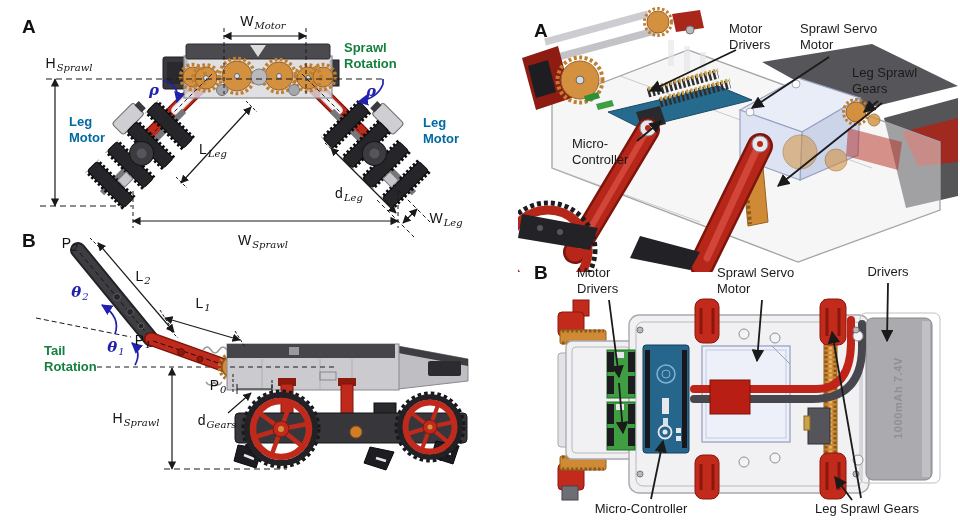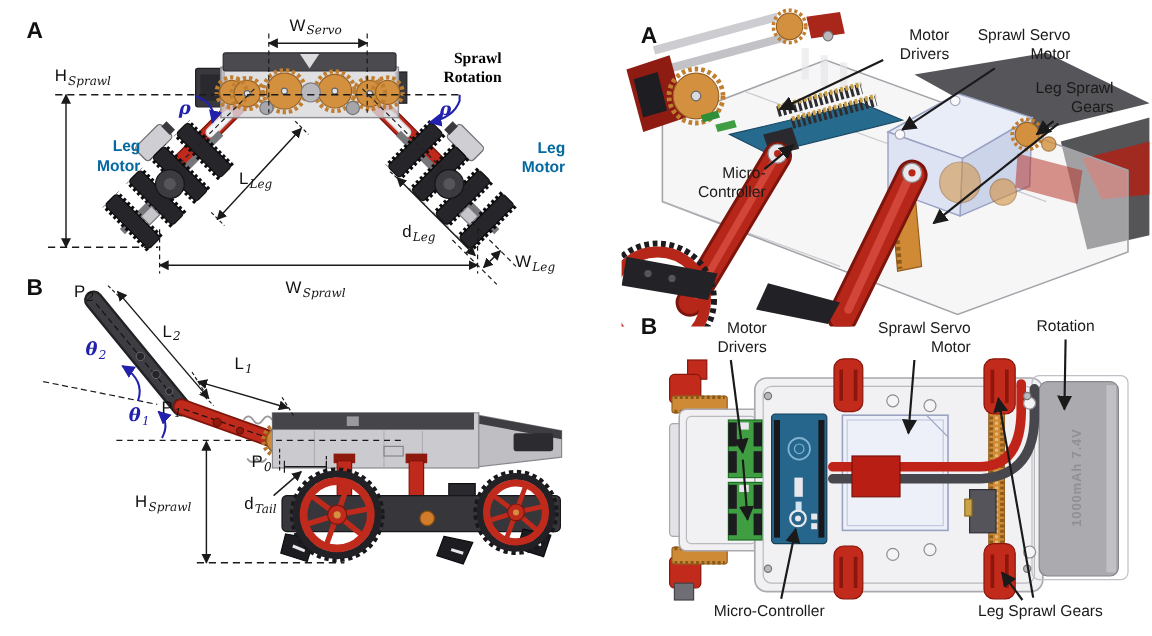"Servo" span.vs { text: Servo -> Motor }
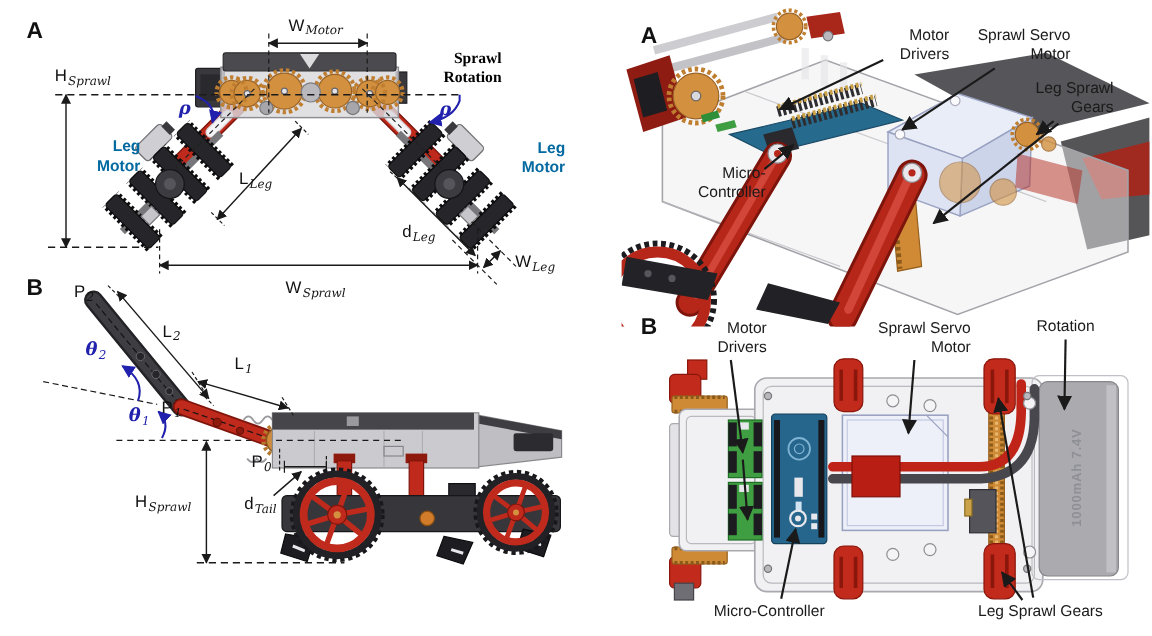"Motor Drivers" .lbl { text-align: right -> left }
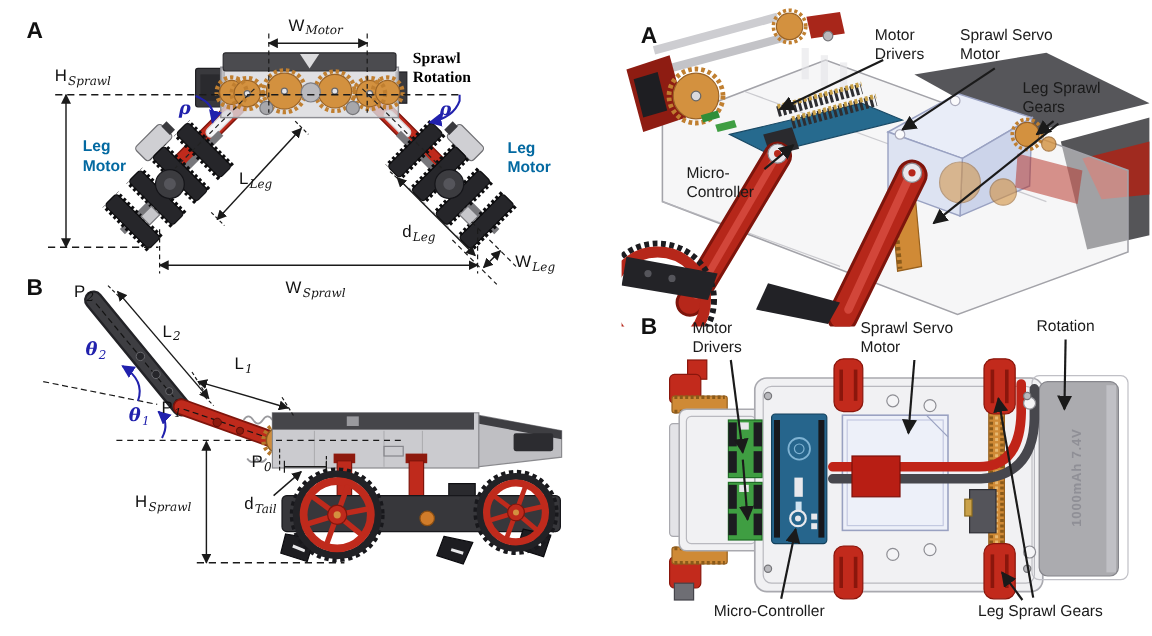"Sprawl Rotation" .blue { color: #000000 -> #15803d; font-family: Liberation Serif, serif -> none }
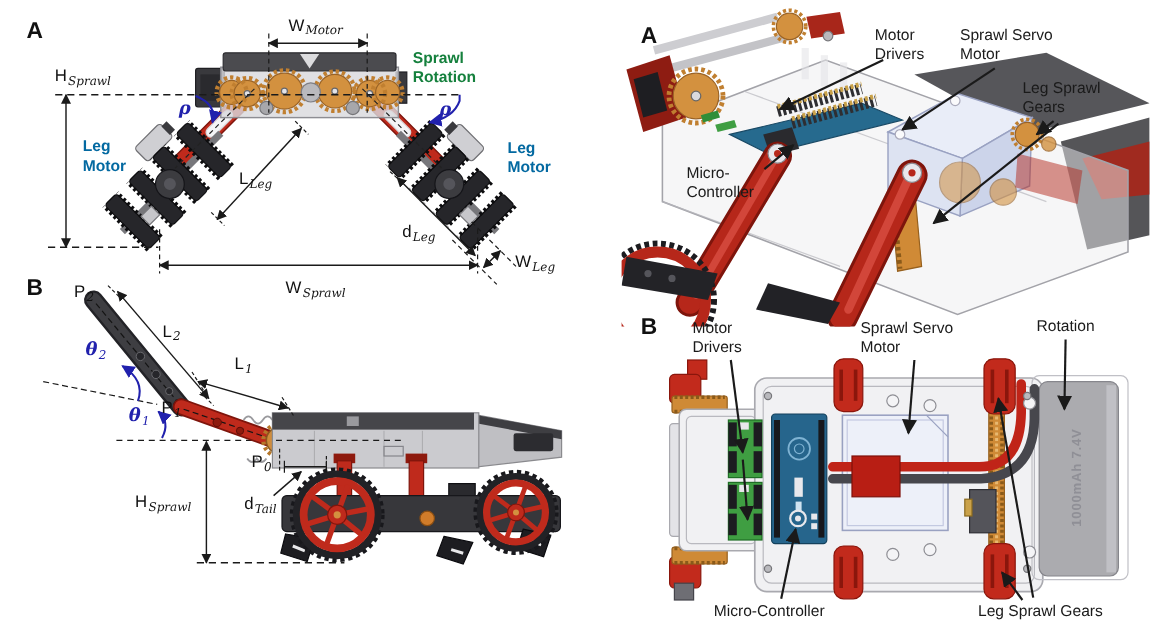"Rotation" div.lbl { text: Rotation -> Drivers }
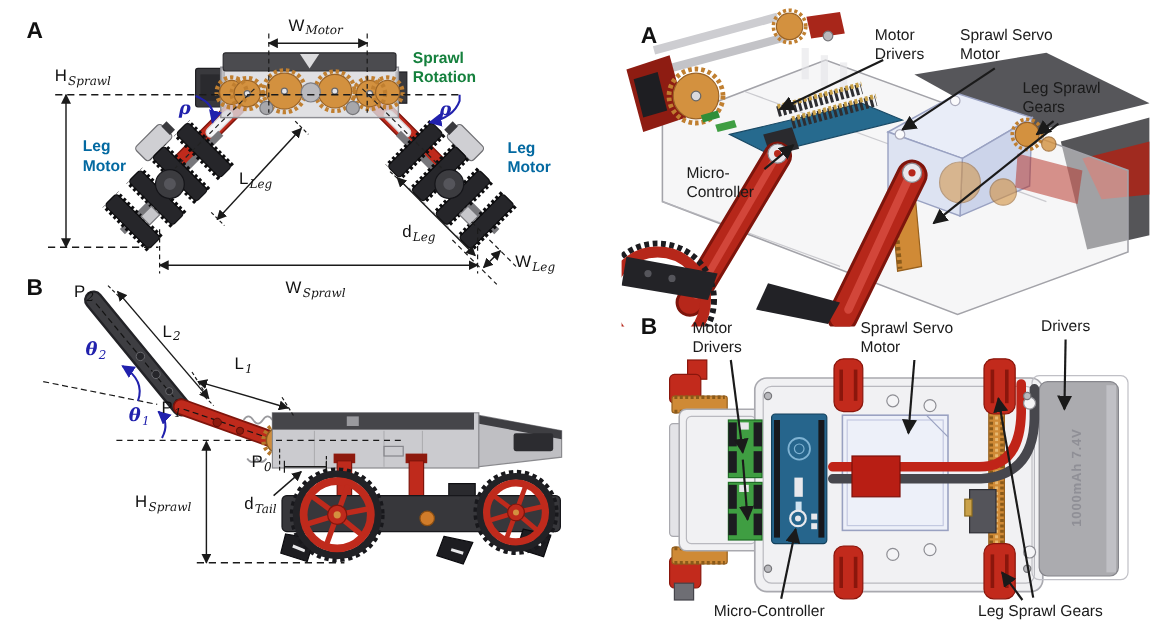"Tail Rotation" div.lbl { html: none -> <div>Tail Rotation</div> }
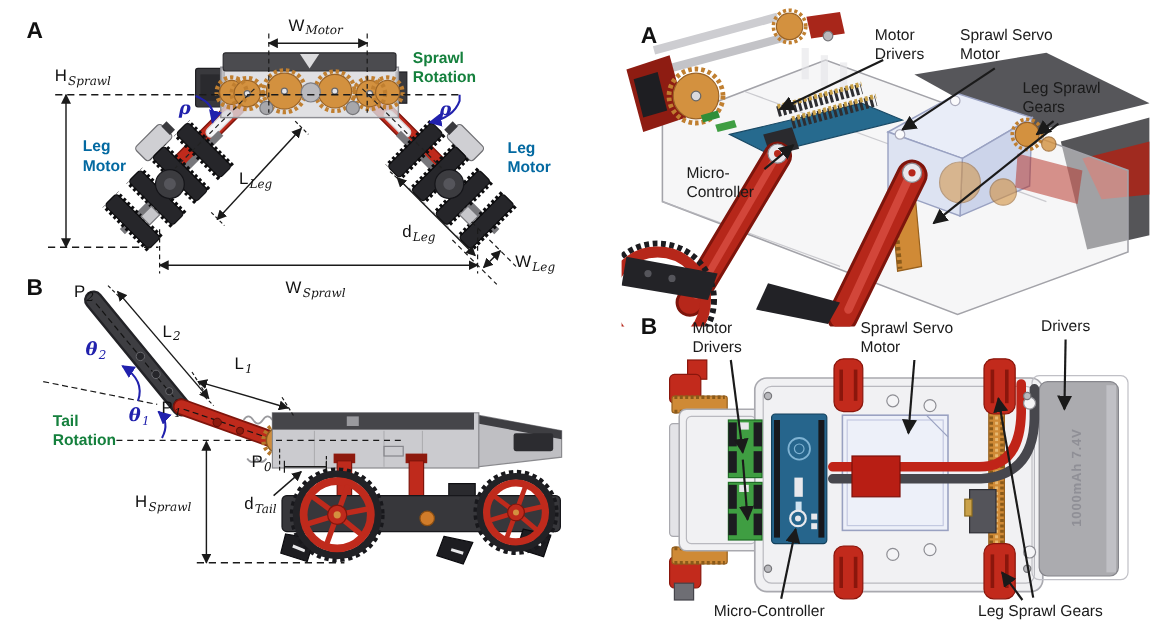"Tail" span.vs { text: Tail -> Gears }
